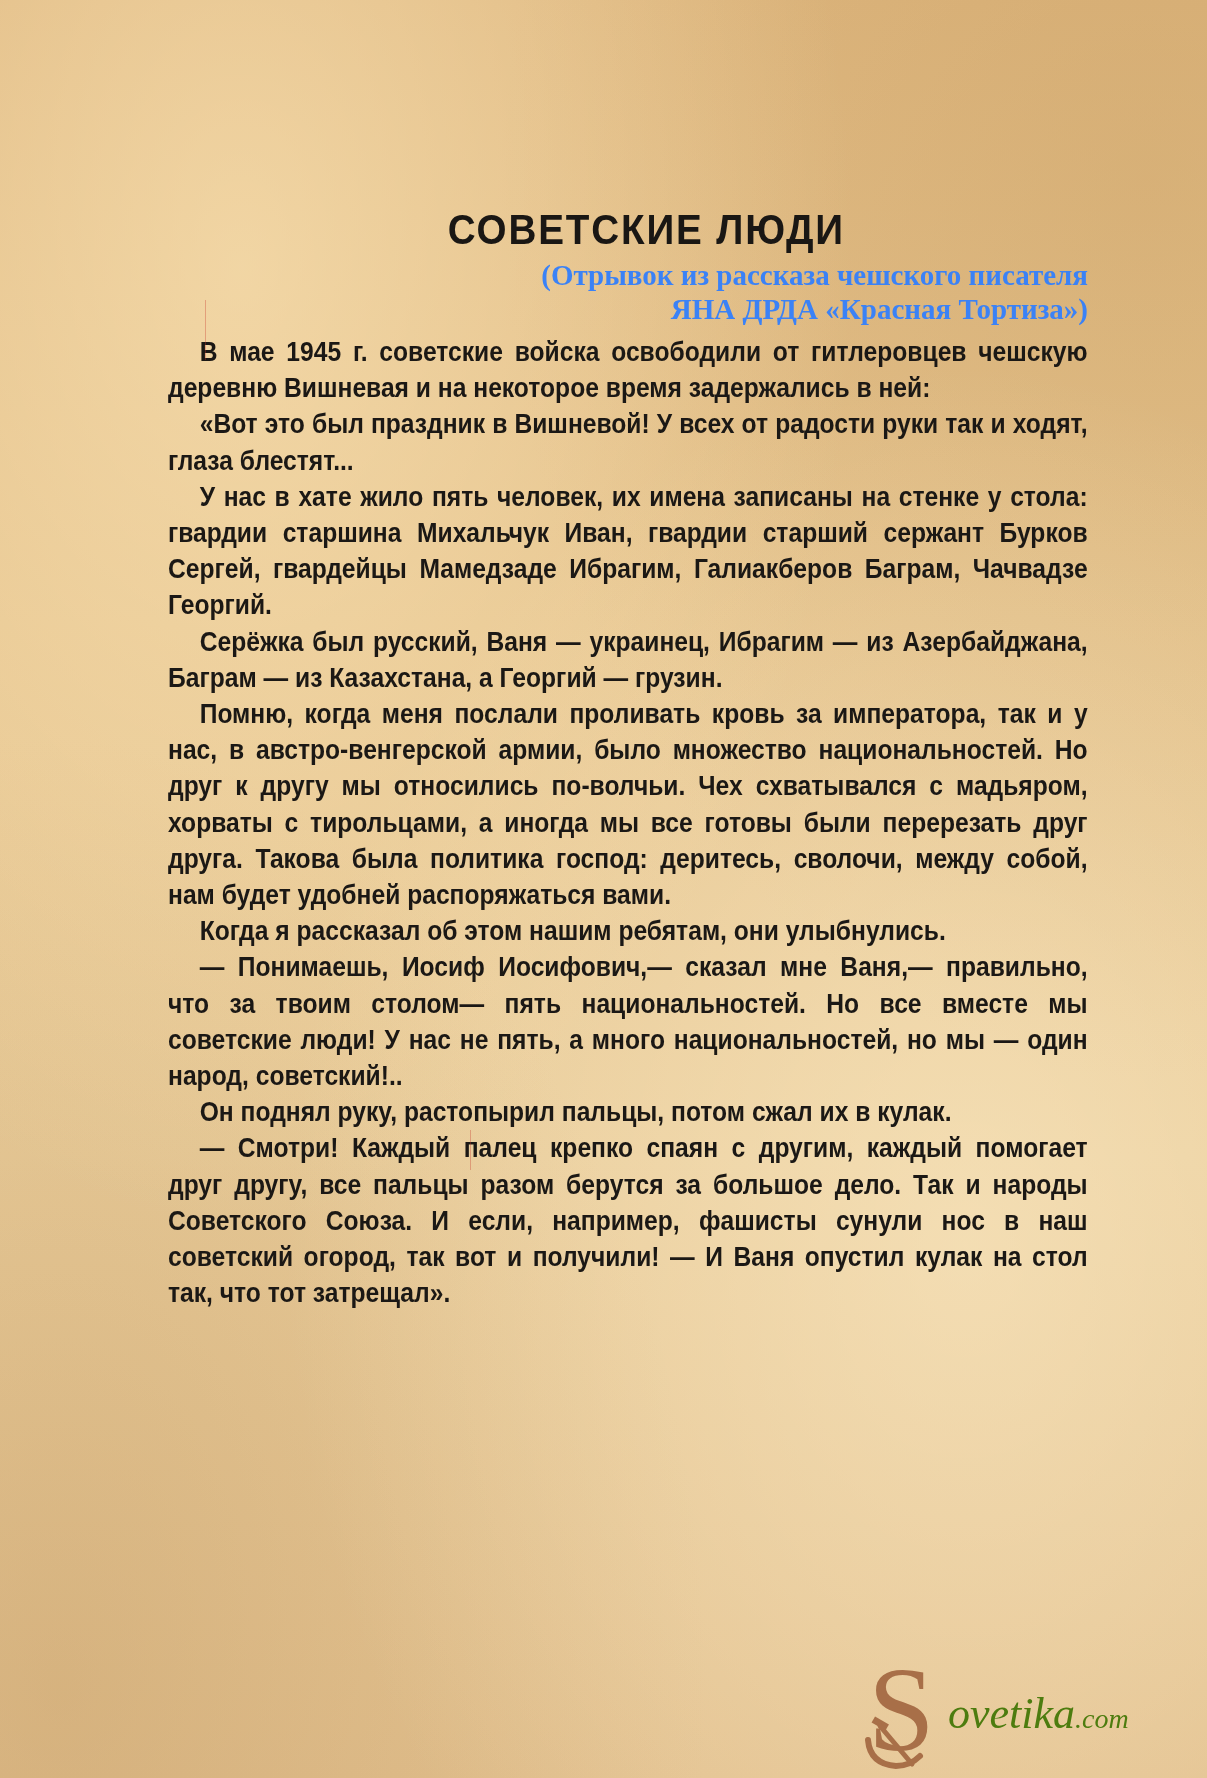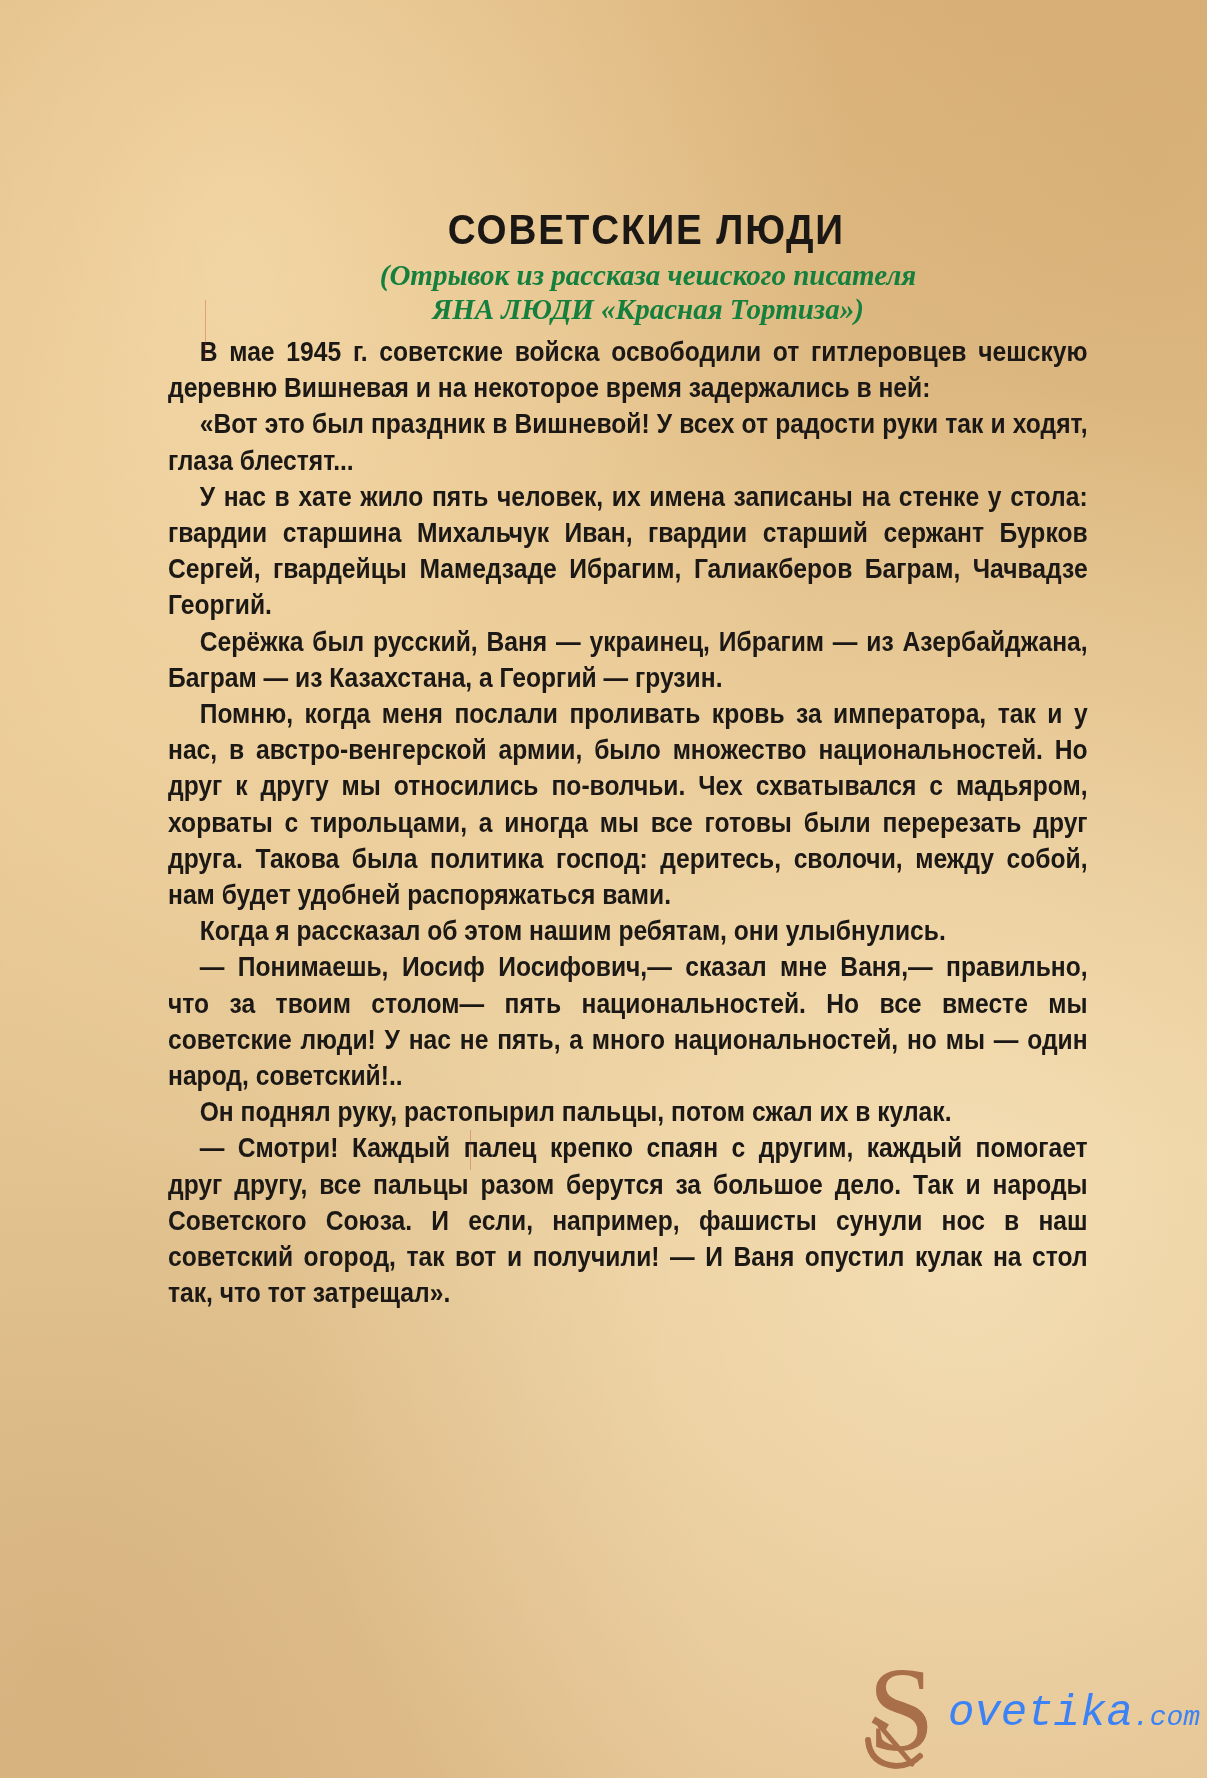"(Отрывок из рассказа чешского писателя" .subtitle { color: #15803d -> #3b82f6; font-style: italic -> none; text-align: center -> right }
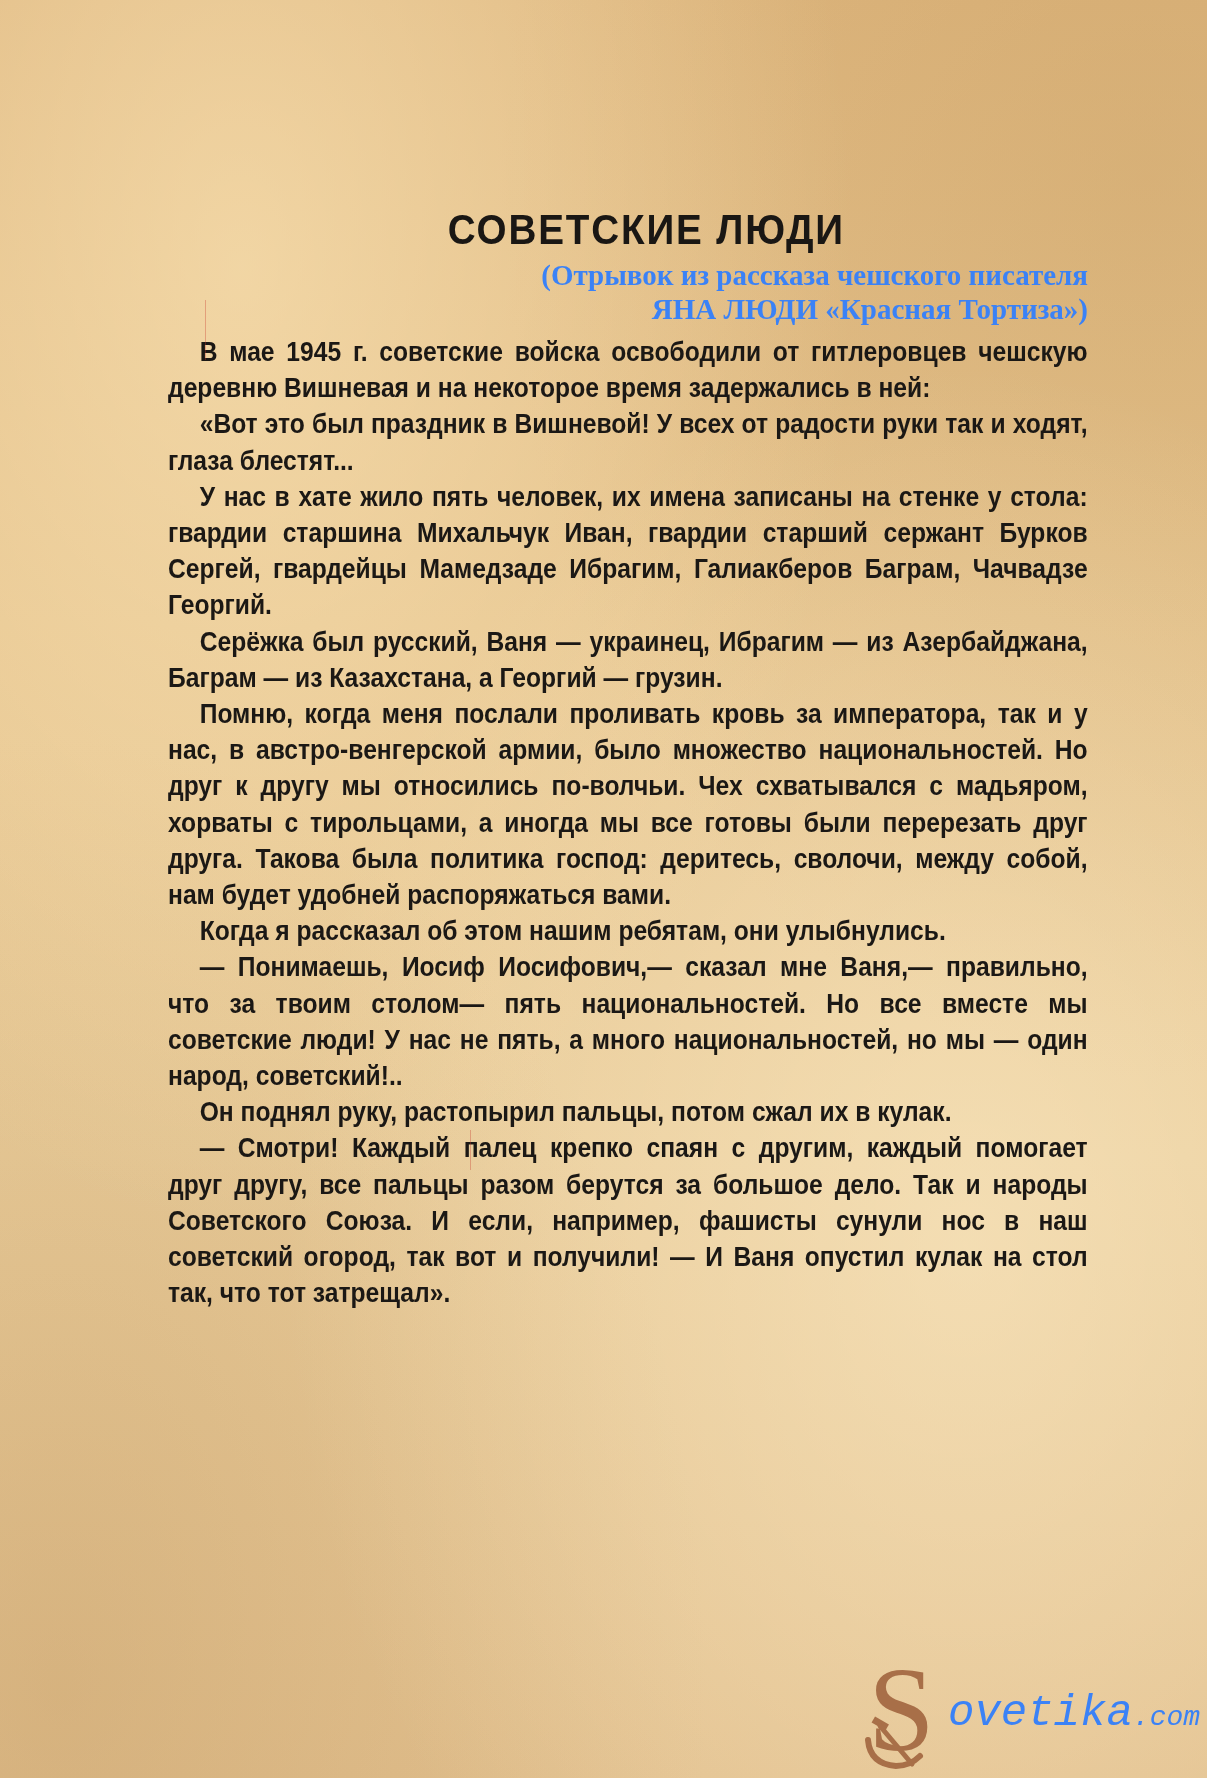"ЯНА ЛЮДИ «Красная Тортиза»)" div { text: ЛЮДИ -> ДРДА }
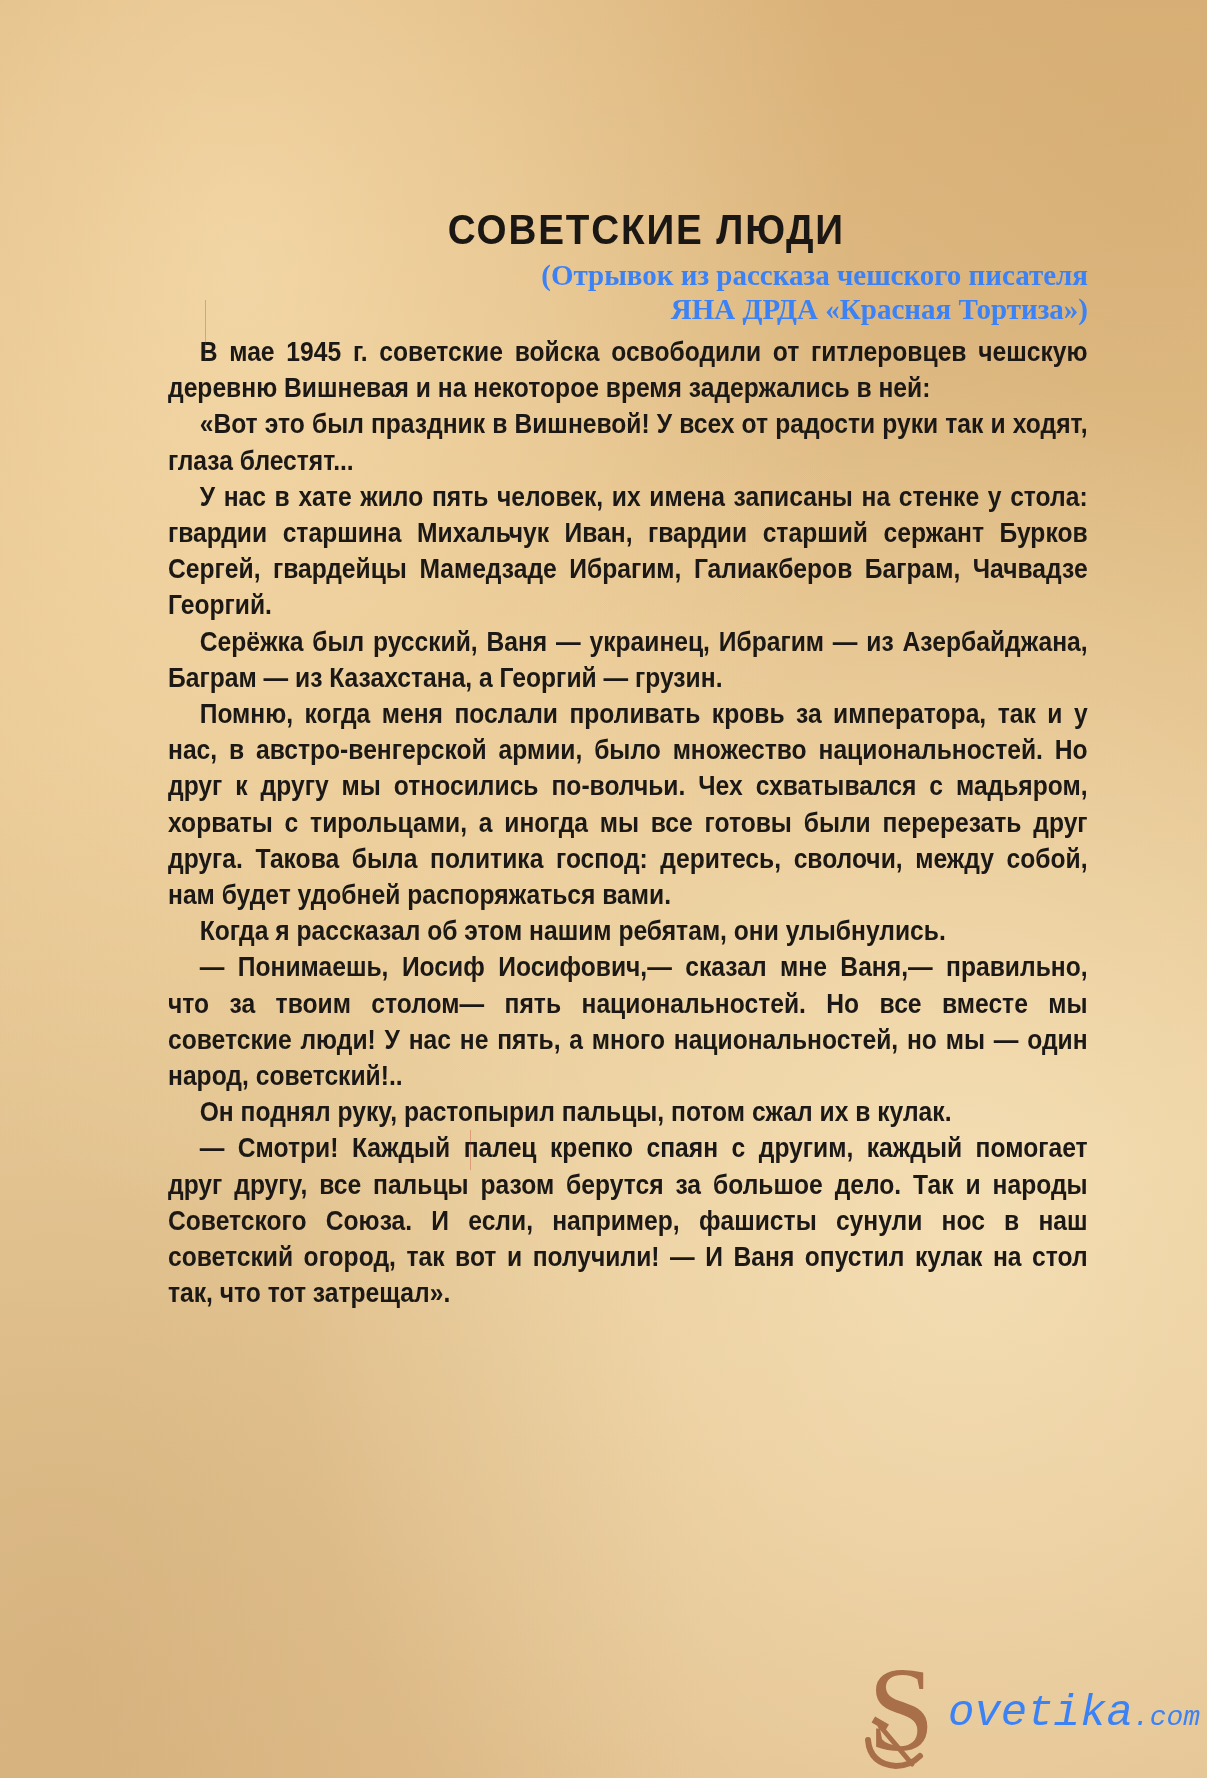"ovetika.com" .wm-text { color: #3b82f6 -> #4d7c0f; font-family: Liberation Mono, monospace -> Liberation Serif, serif }
